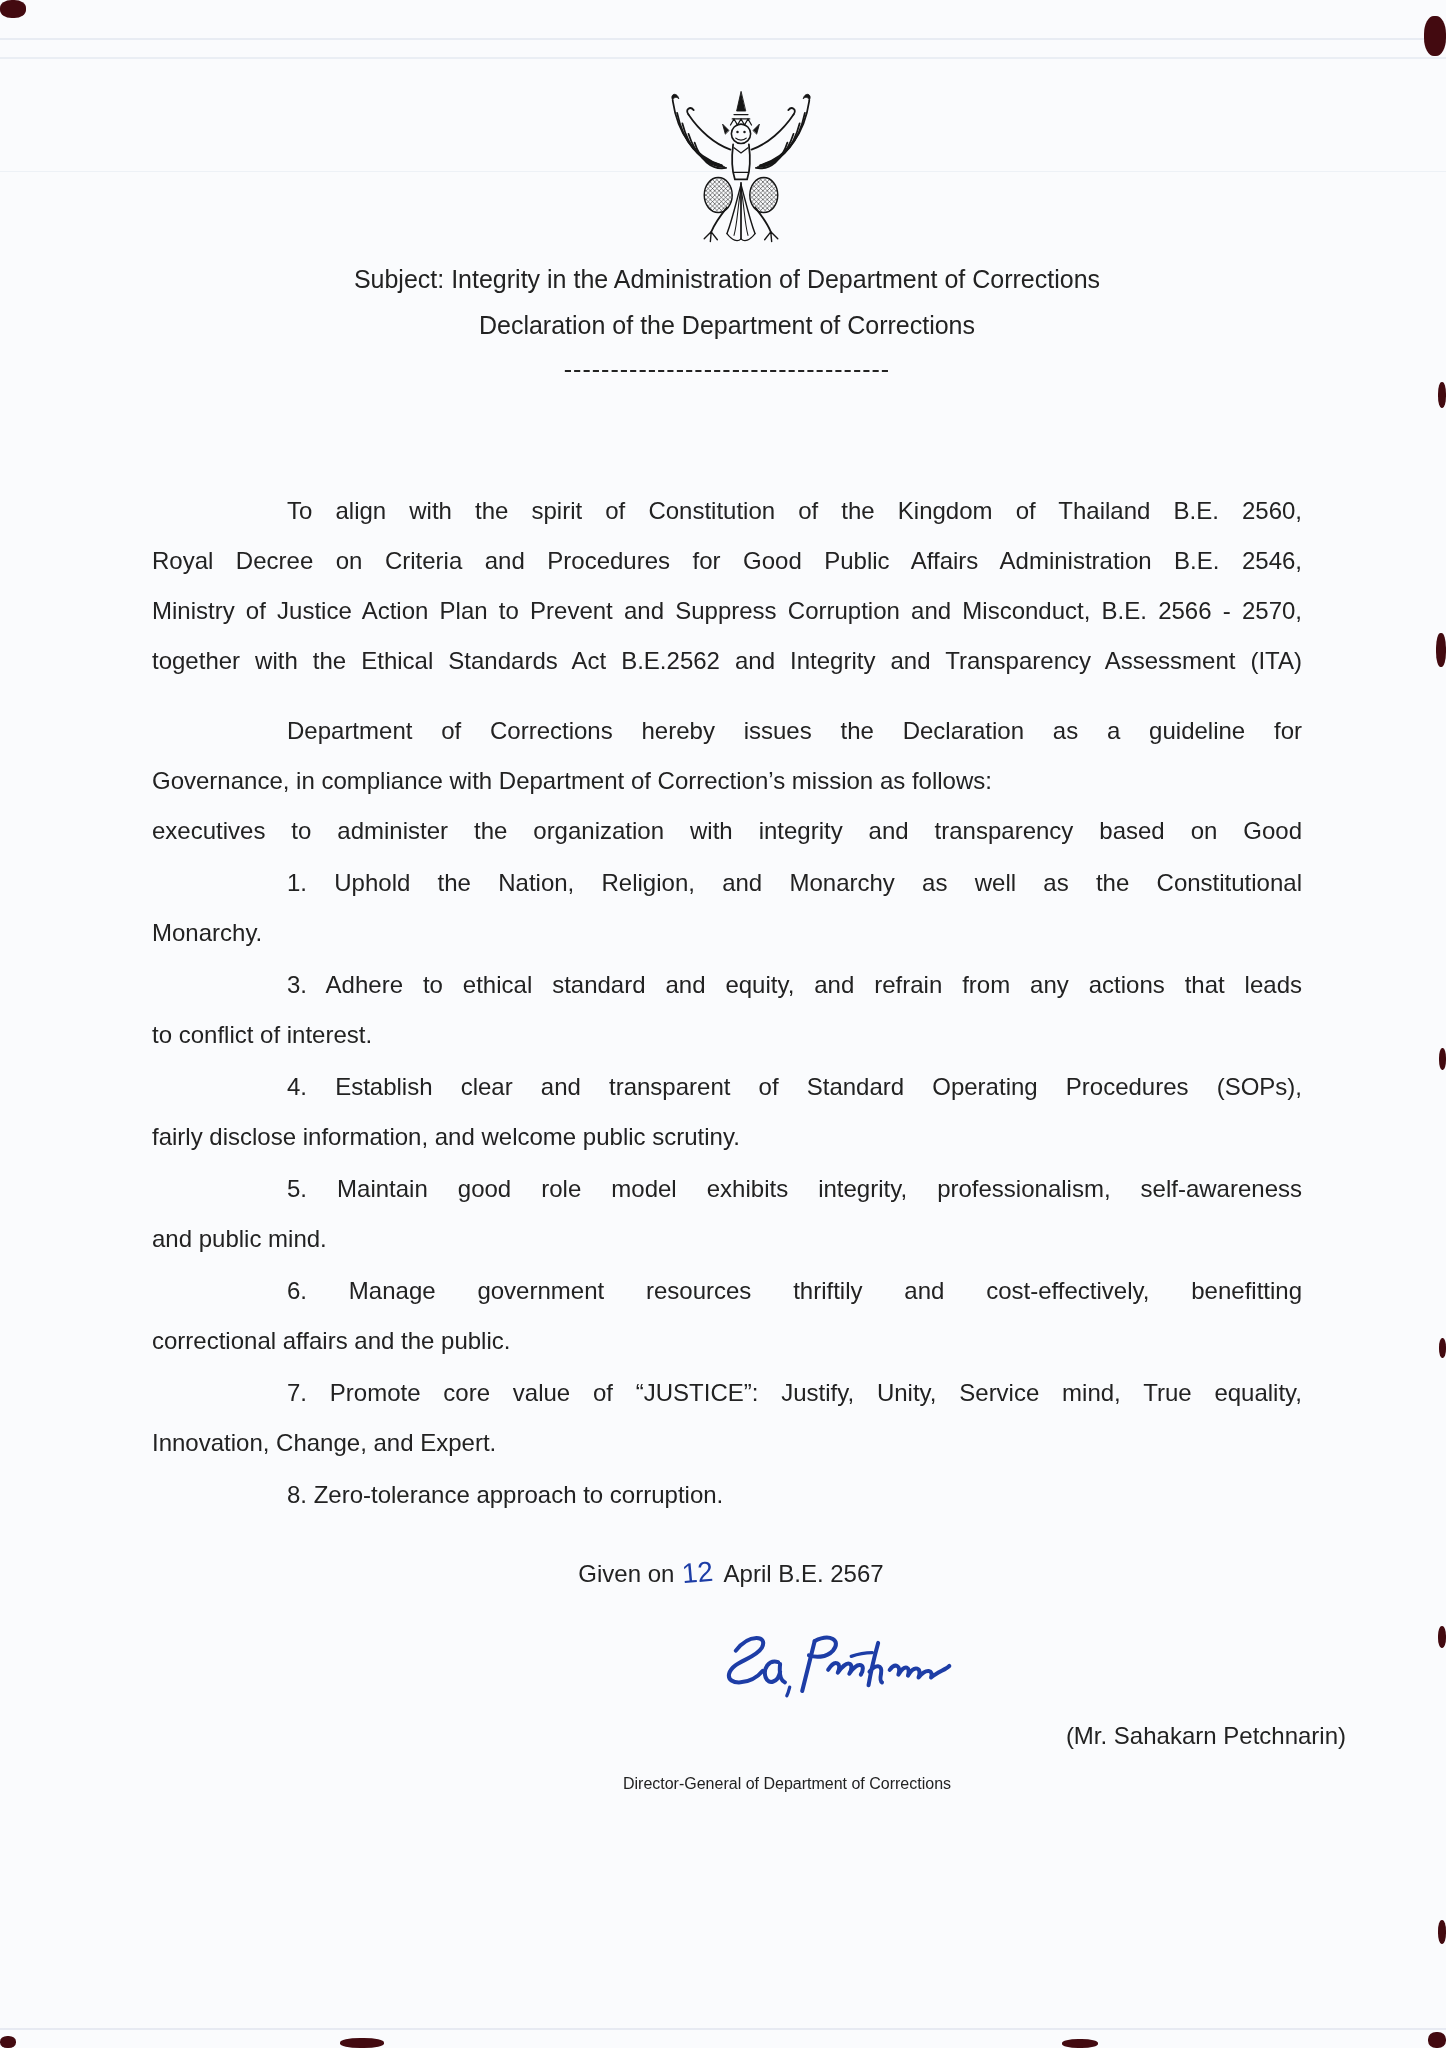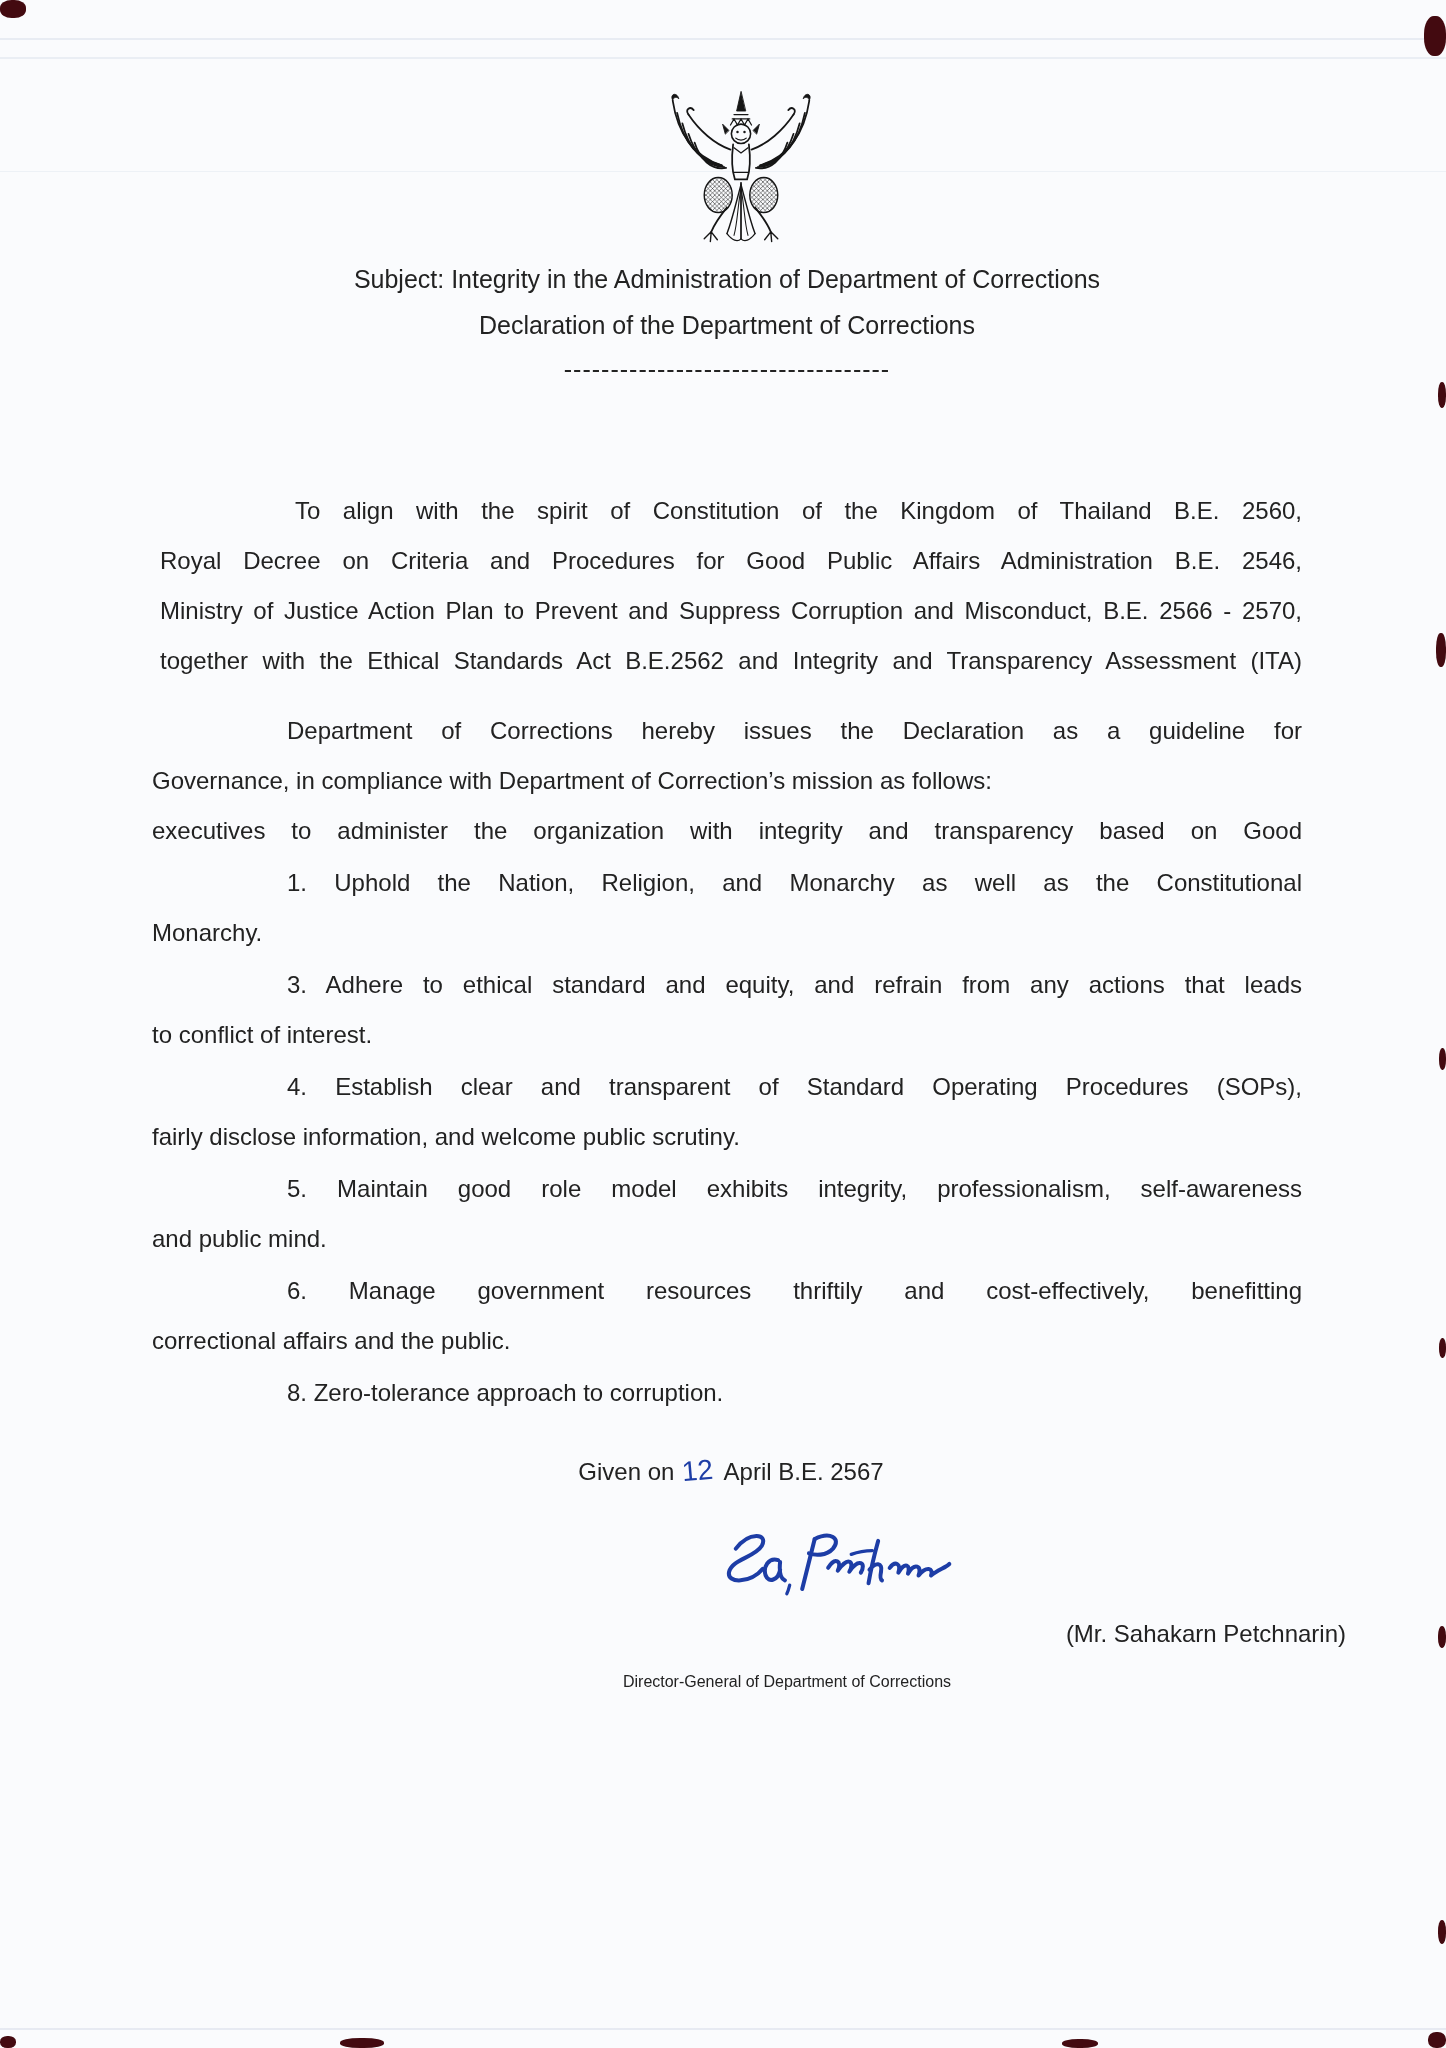"To align with the spirit" .para1 { margin-left: 8px -> none }
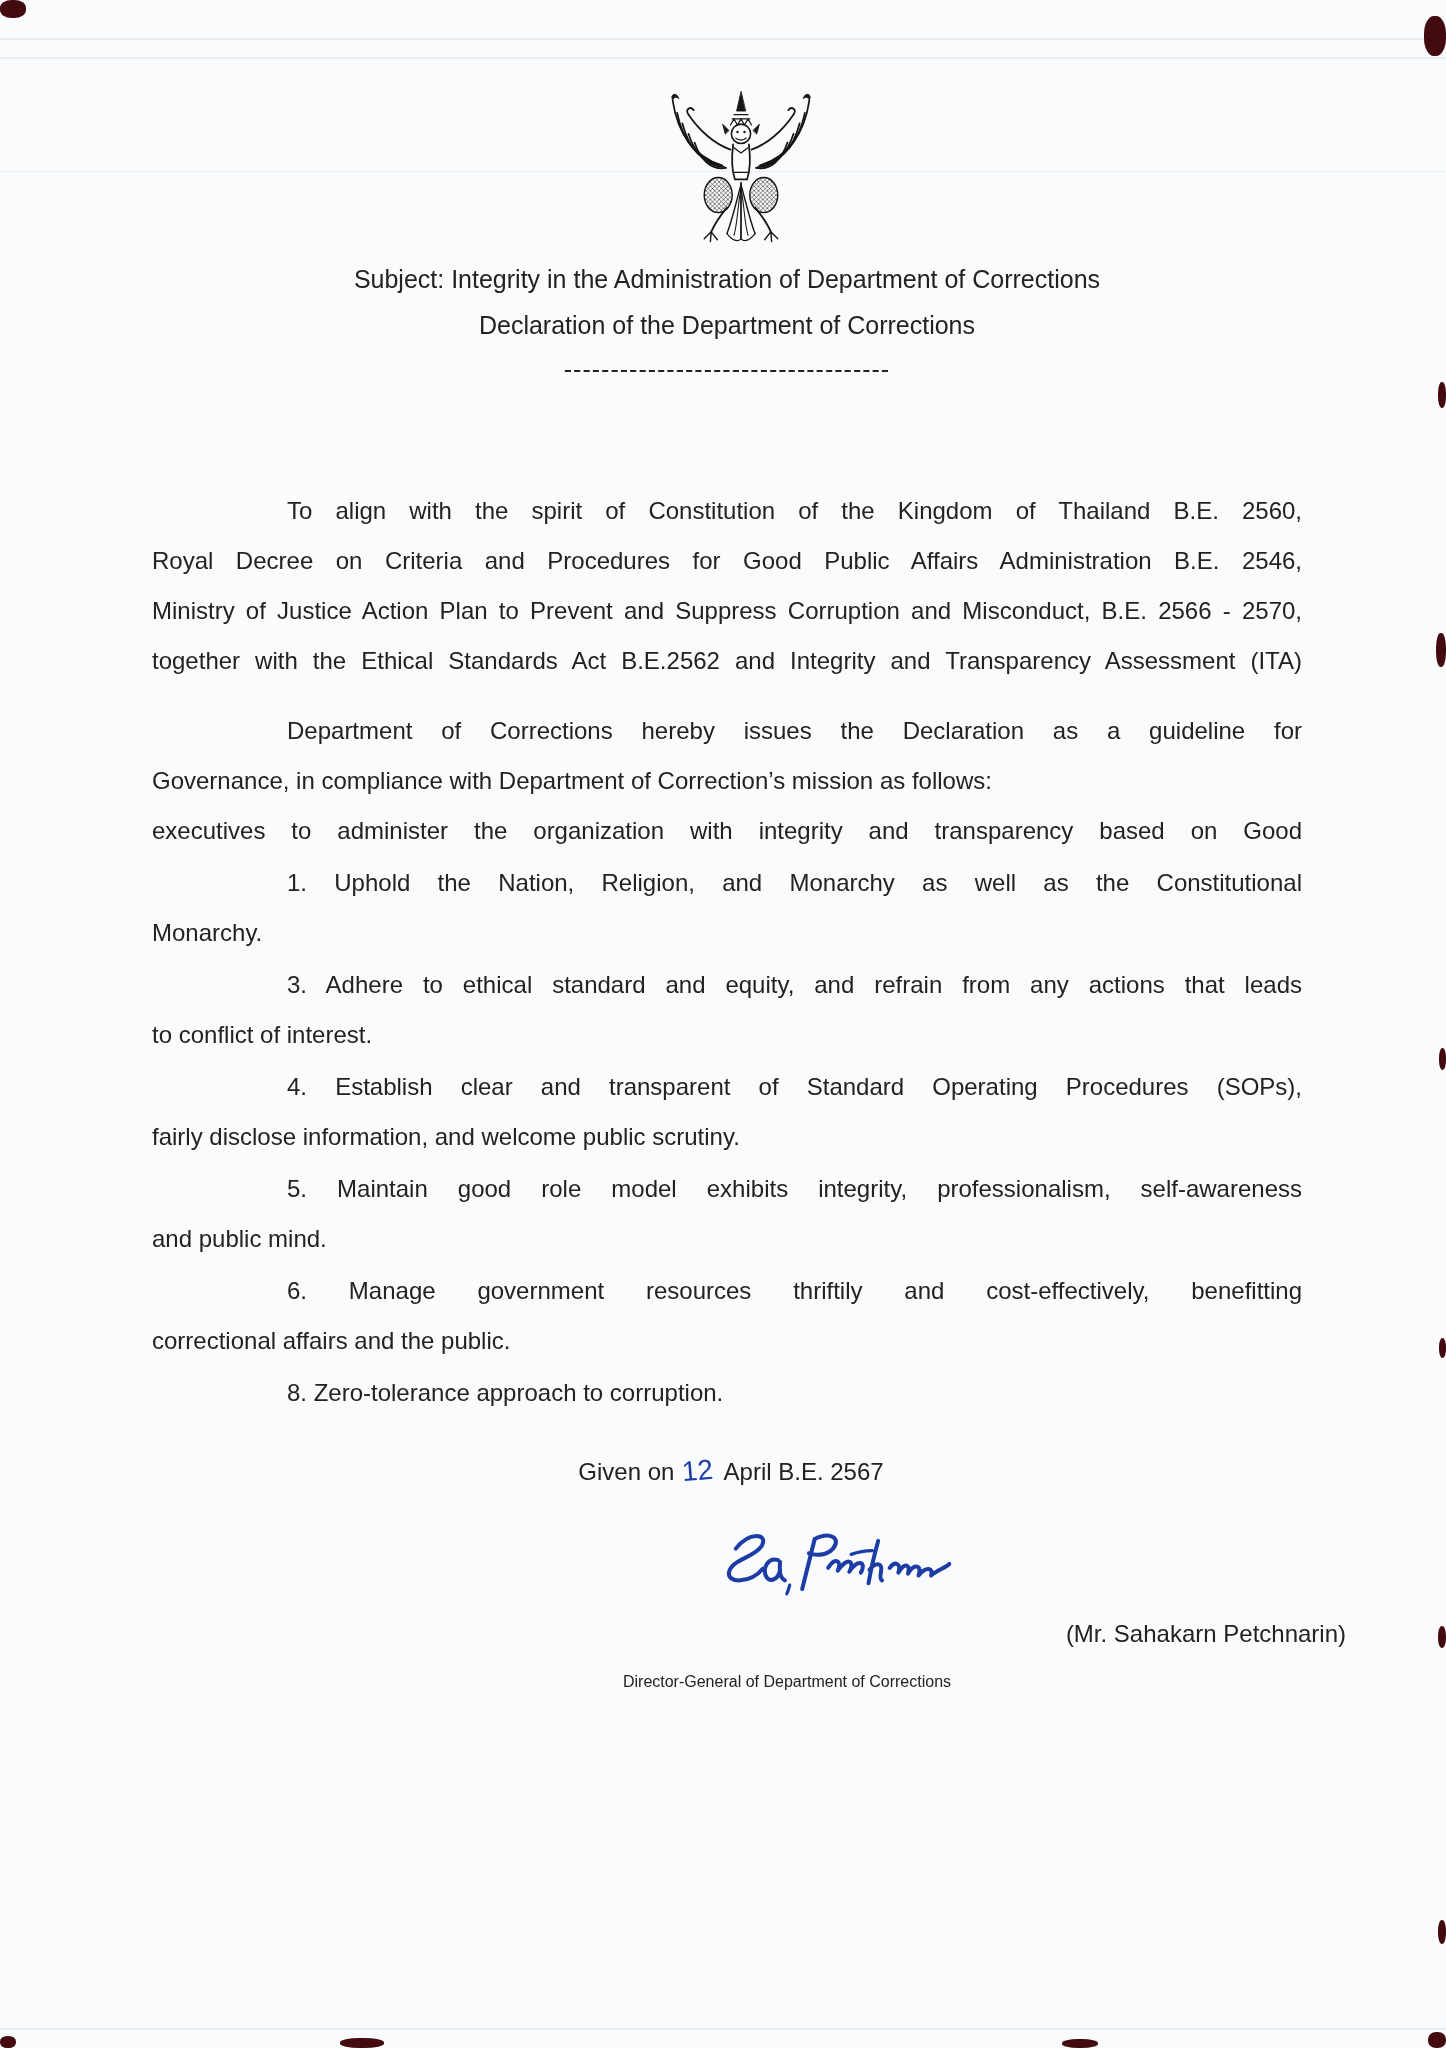"7. Promote core value of" div.item { html: none -> <div> <div>7. Promote core value of “JUSTICE”: Justify, Unity, Service mind, True equality,</div> <div>Innovation, Change, and Expert.</div> </div> }
